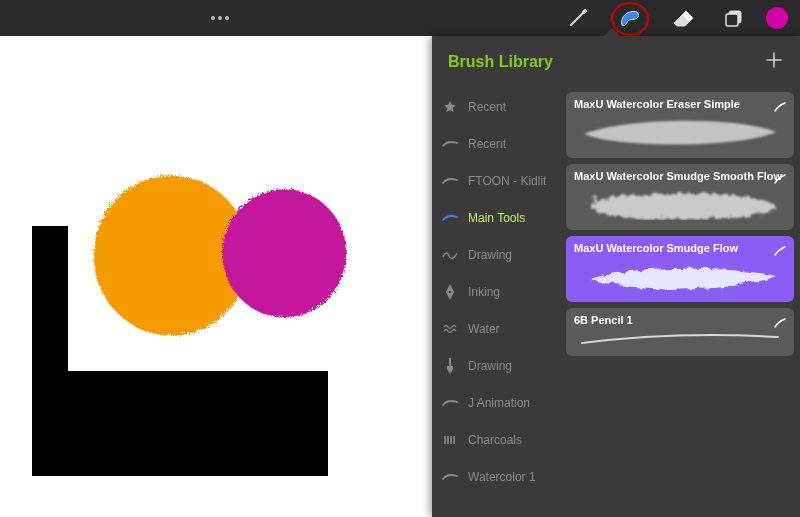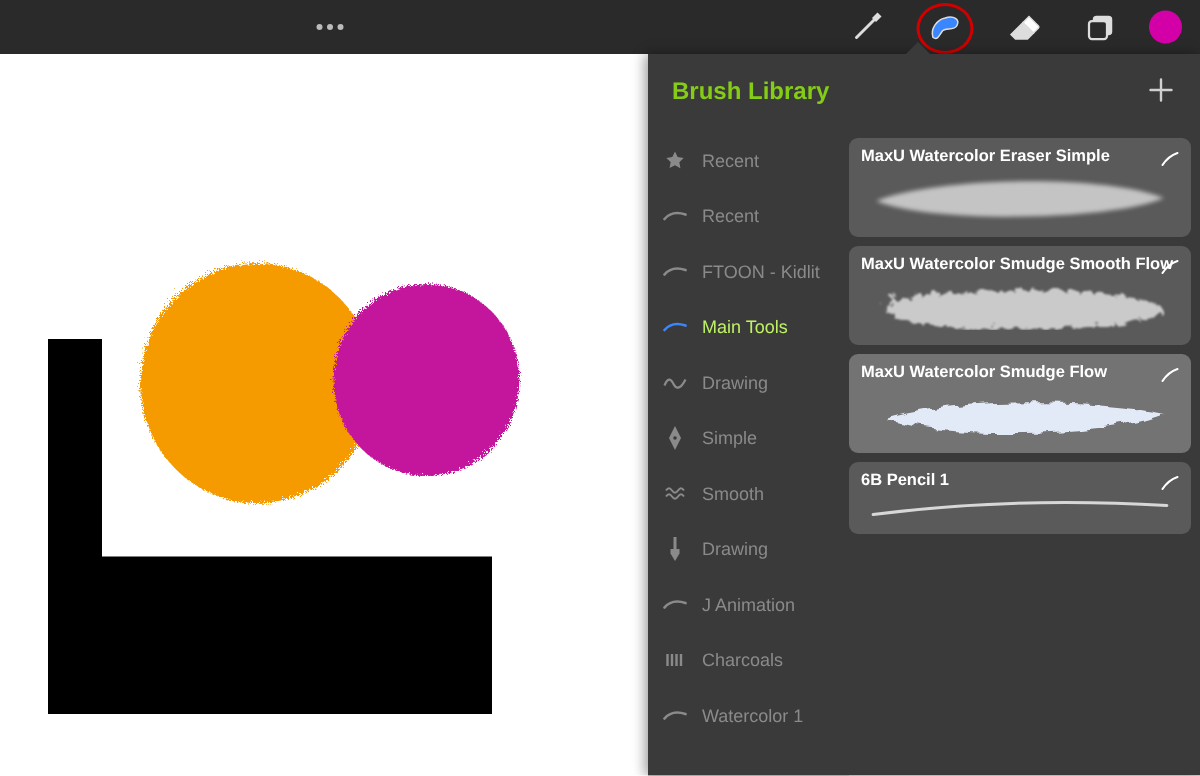"MaxU Watercolor Smudge Flow" .brush-card.selected { background: #737373 -> #8b5cf6 }
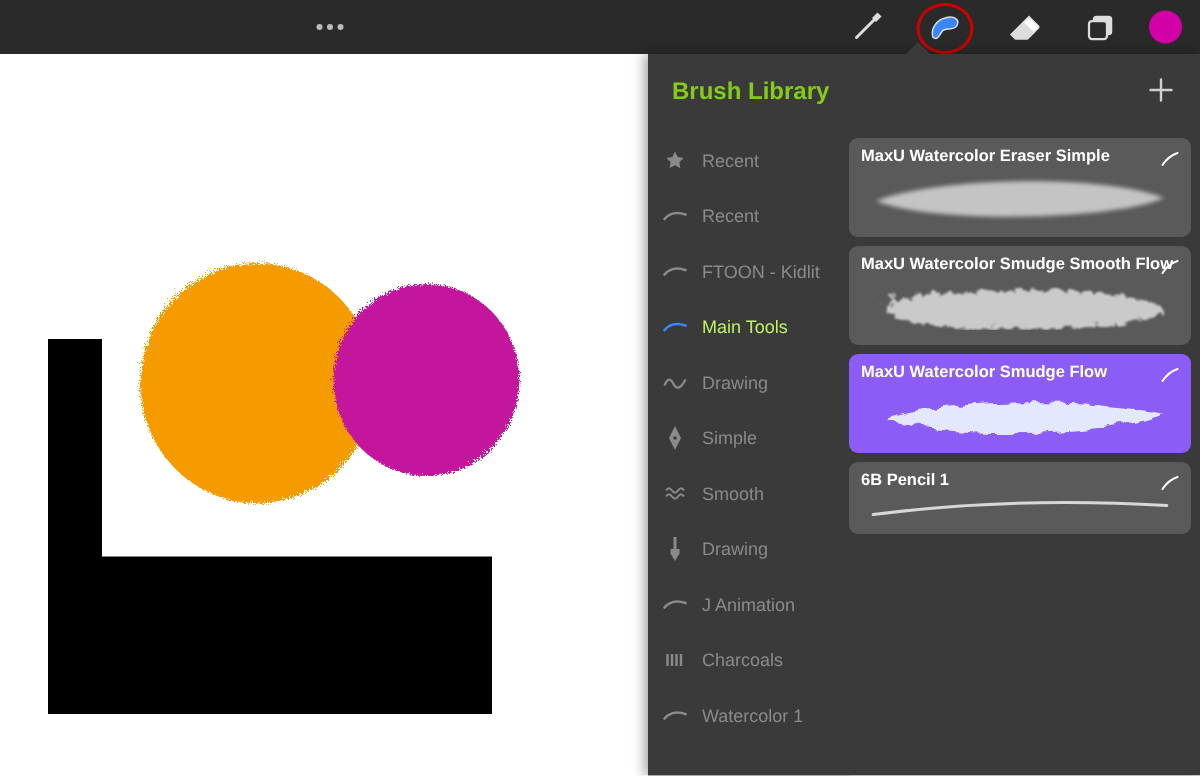"Simple" span { text: Simple -> Inking }
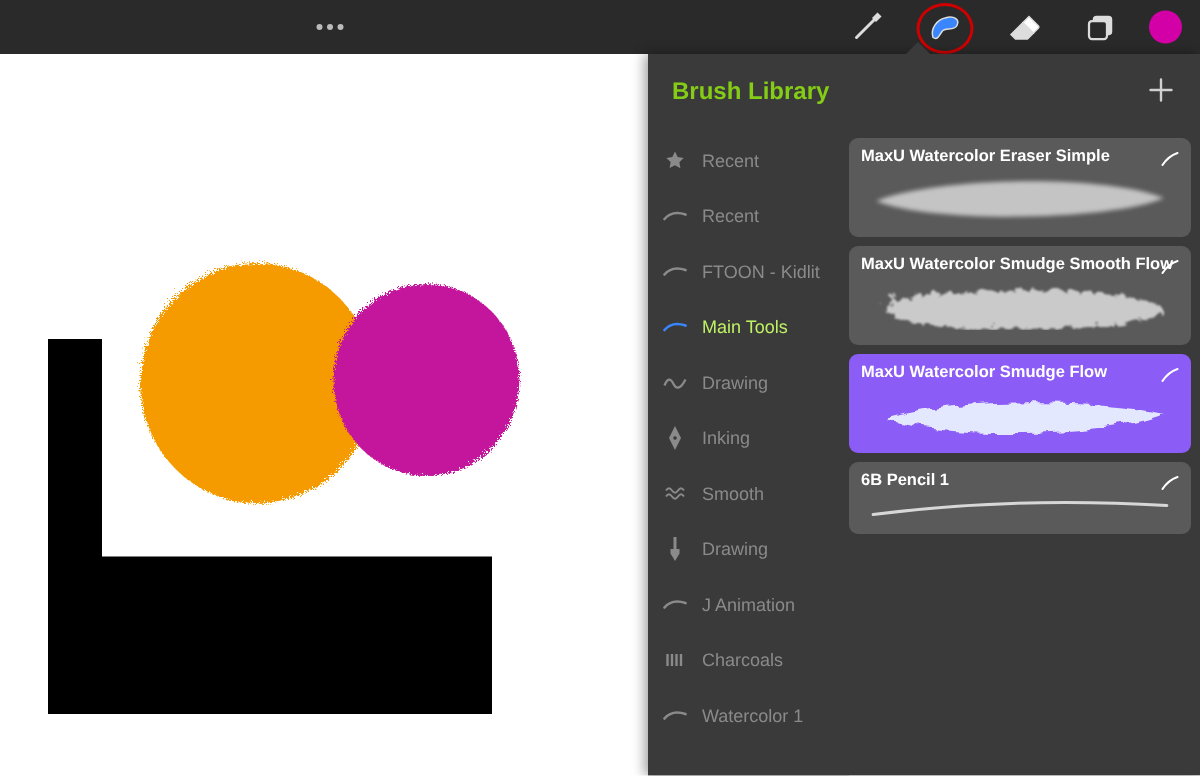"Smooth" span { text: Smooth -> Water }
